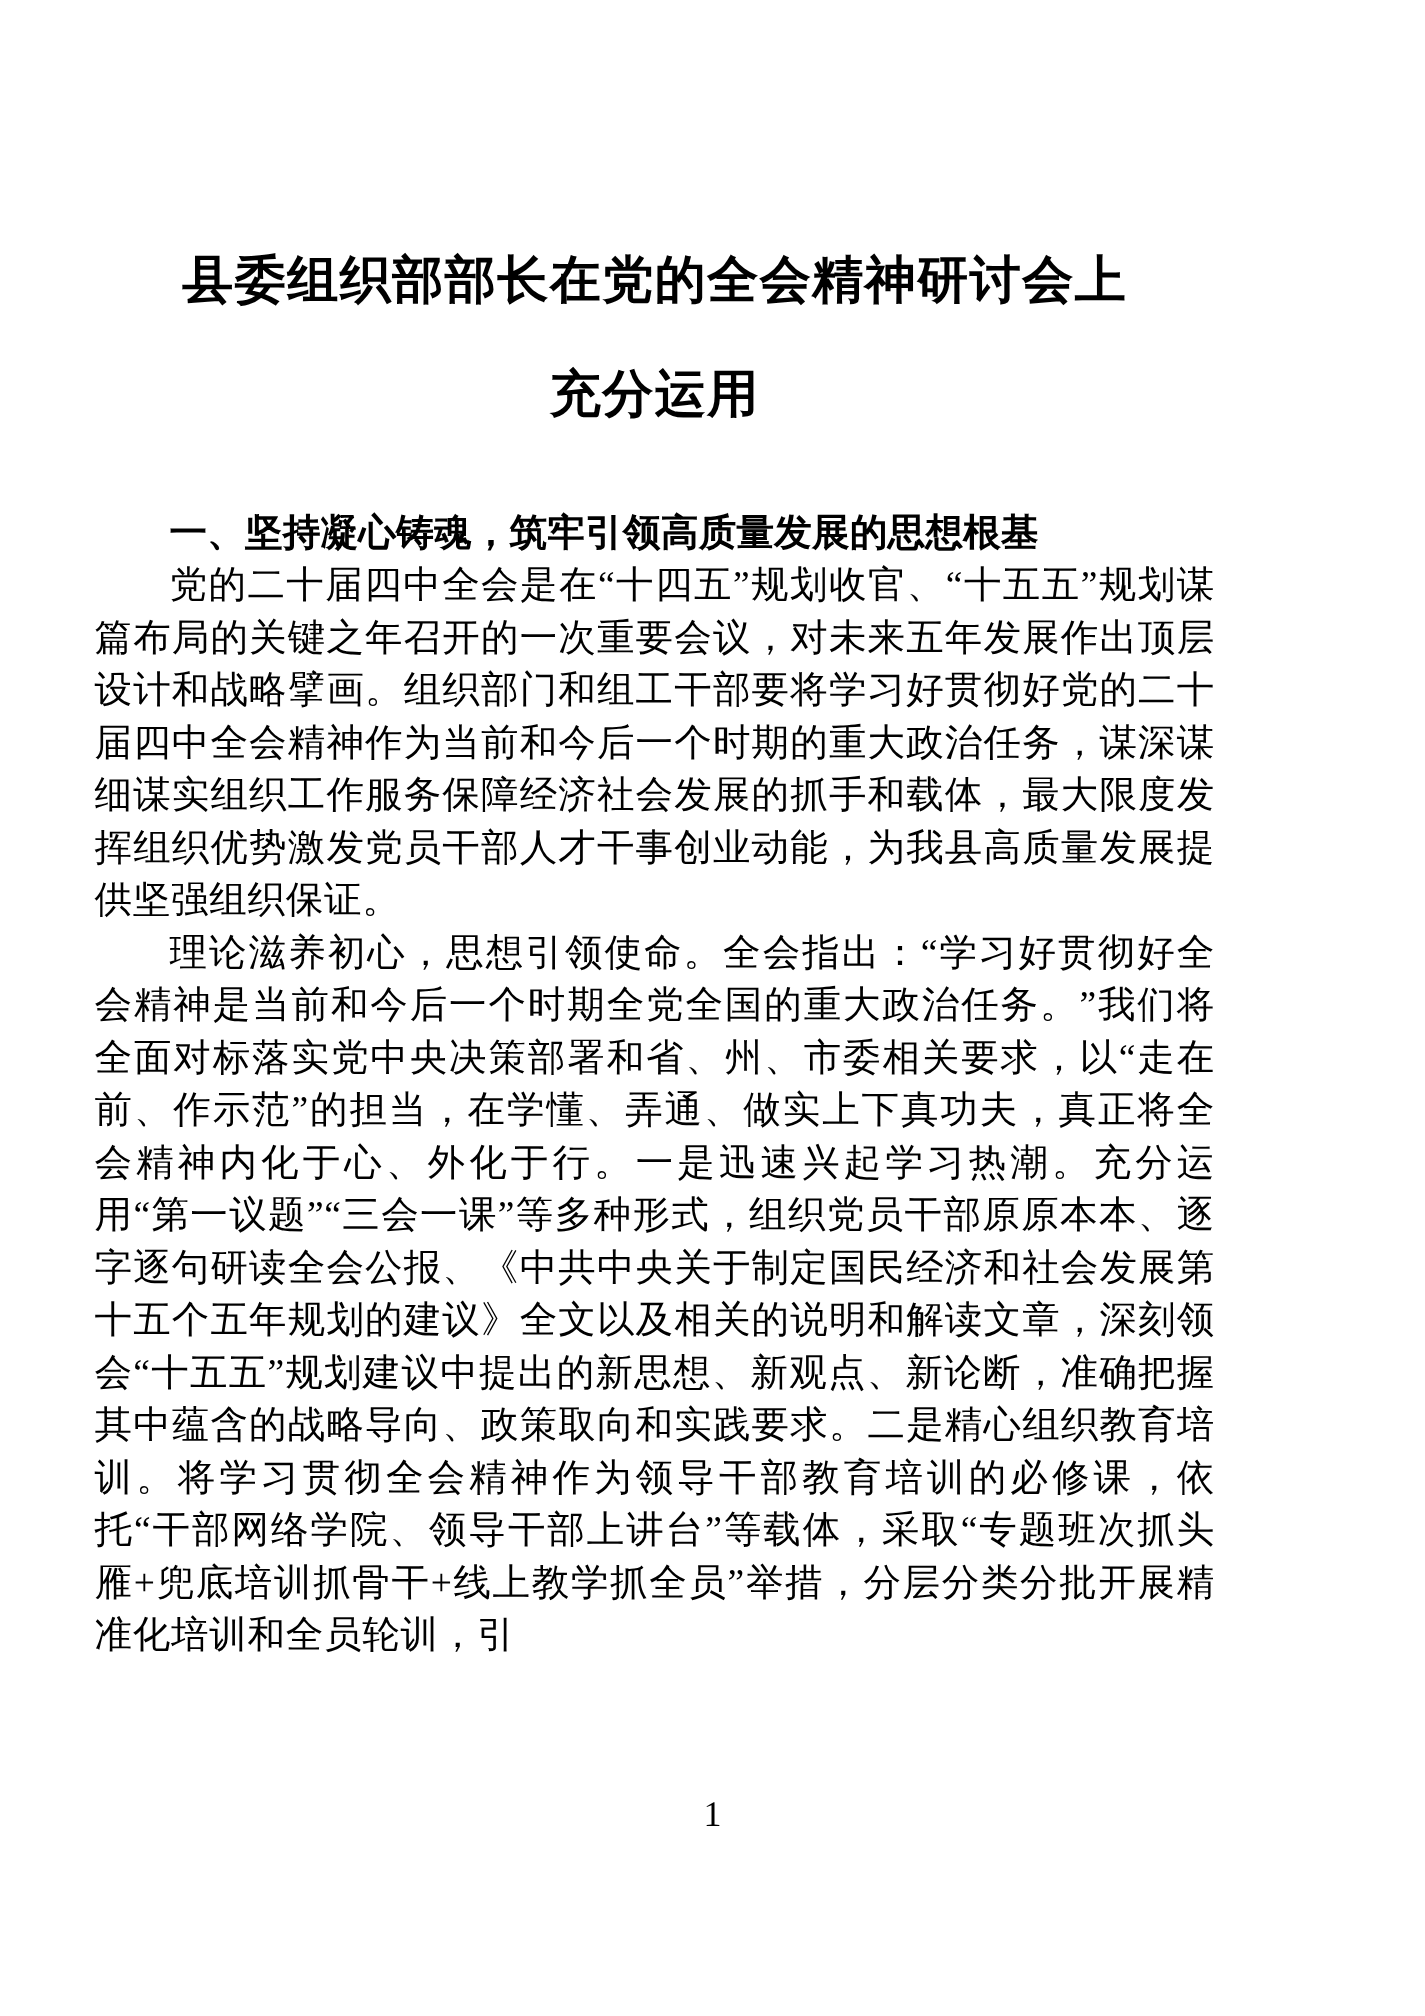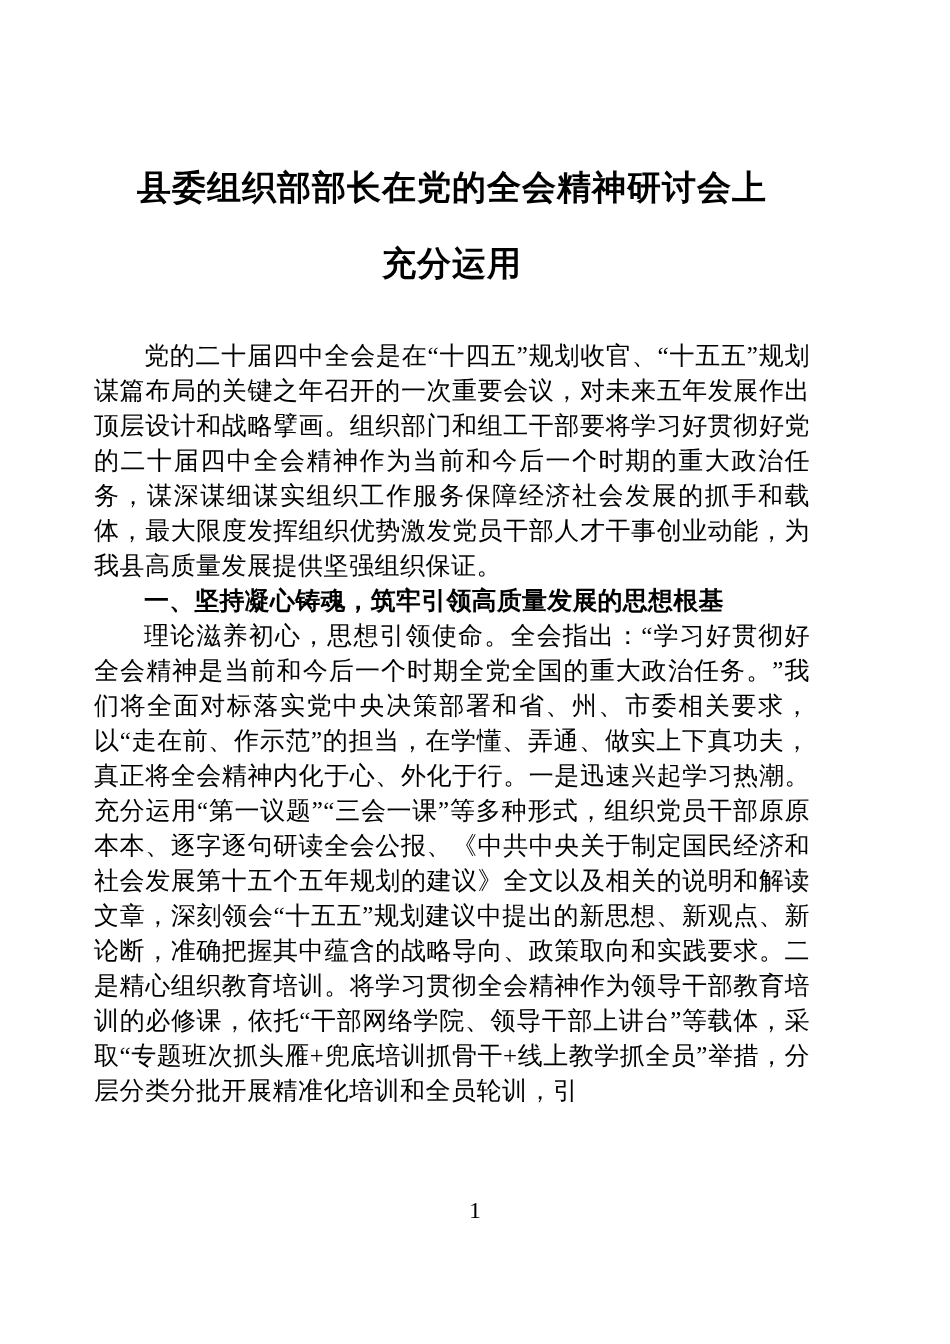"县委组织部部长在党的全会精神研讨会上" .page { padding: 150px 140px 0 94px -> 150px 140px 0 63px }
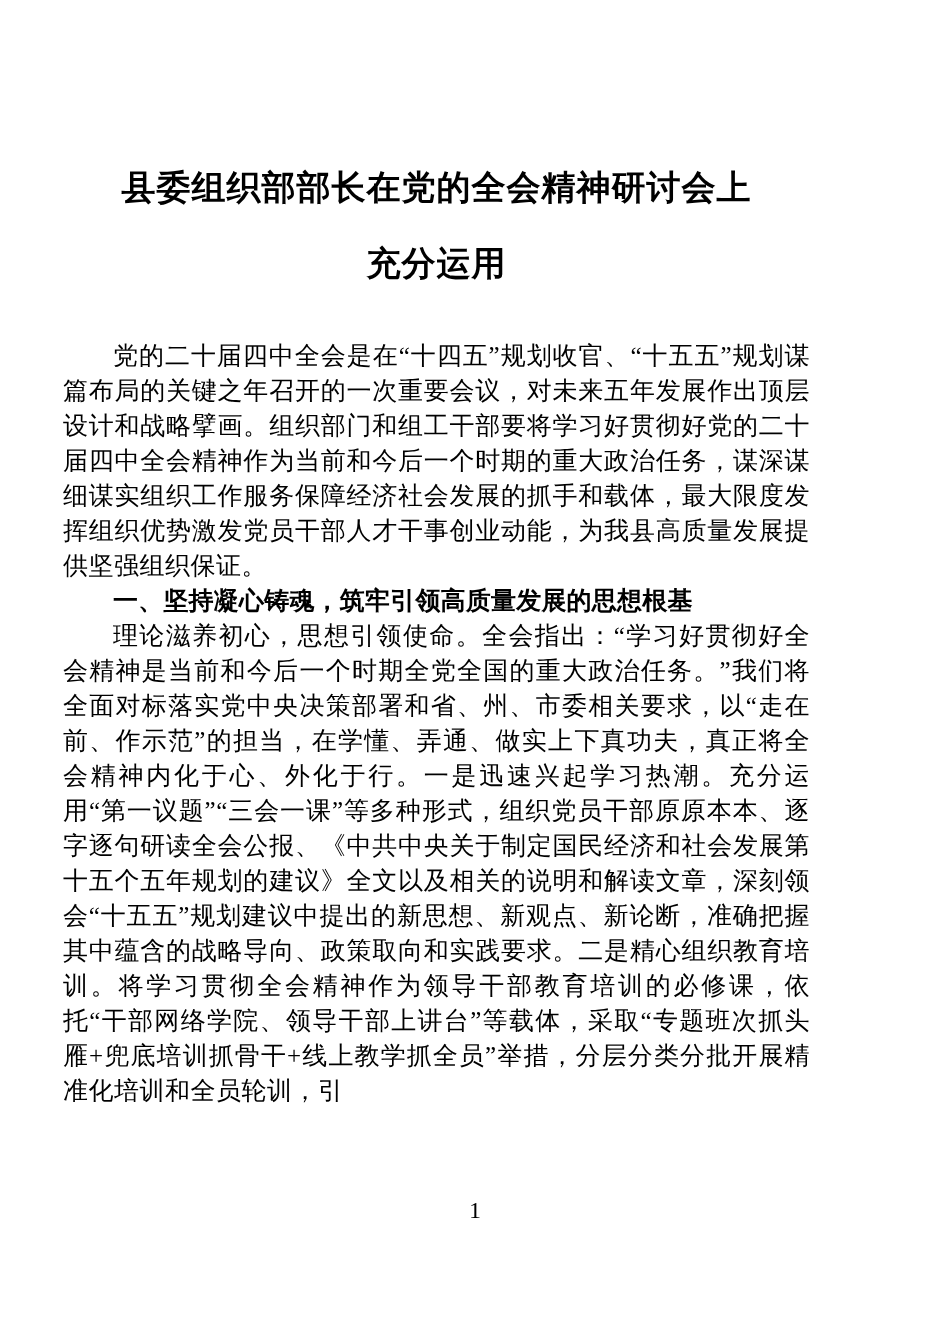"党的二十届四中全会是在“十四五”规划收官、“十五五”规划谋篇布局的关键之年召开的" p.body-para { order: before "一、坚持凝心铸魂，筑牢引领高质量发展的思想根基" -> after "一、坚持凝心铸魂，筑牢引领高质量发展的思想根基" }
